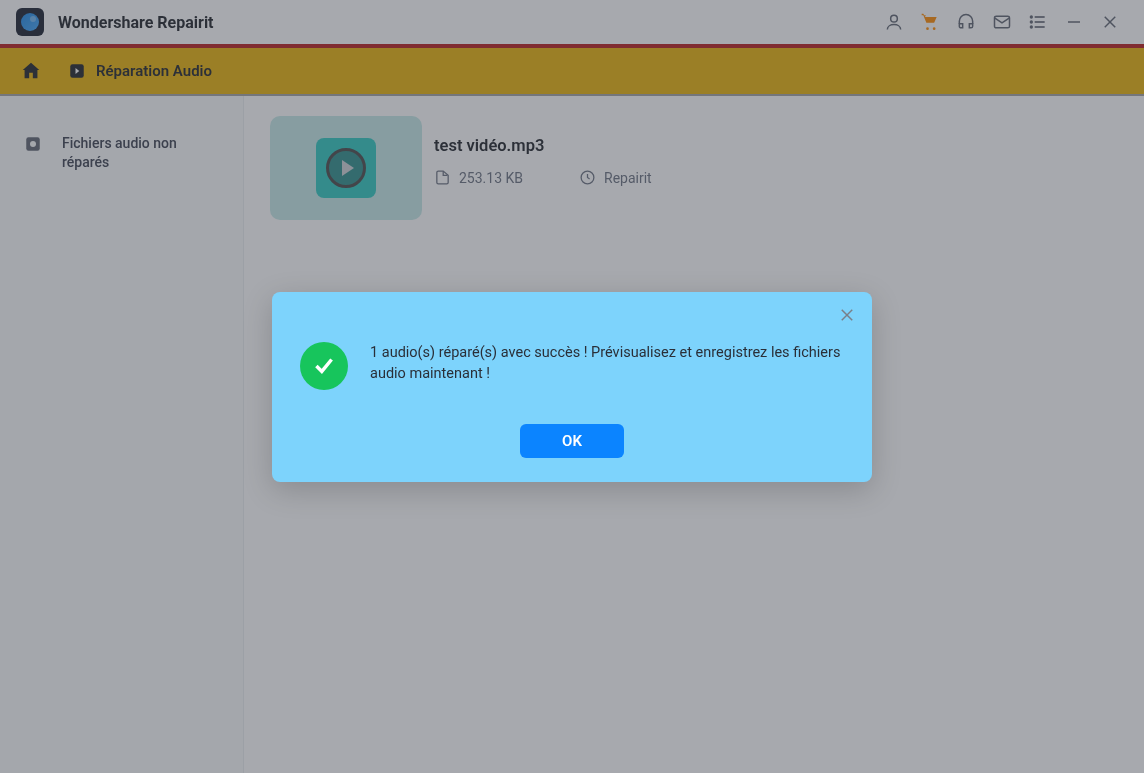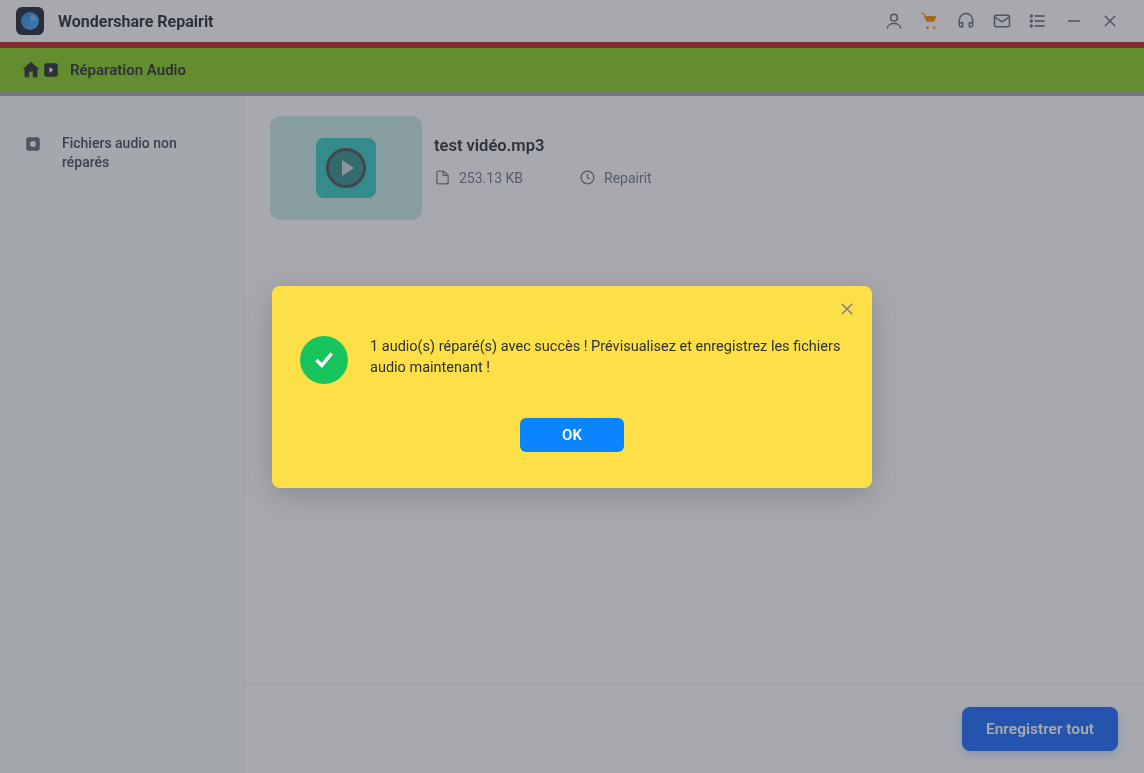"Wondershare Repairit" .titlebar { border-bottom: 6px solid #b91c1c -> 4px solid #b91c1c }
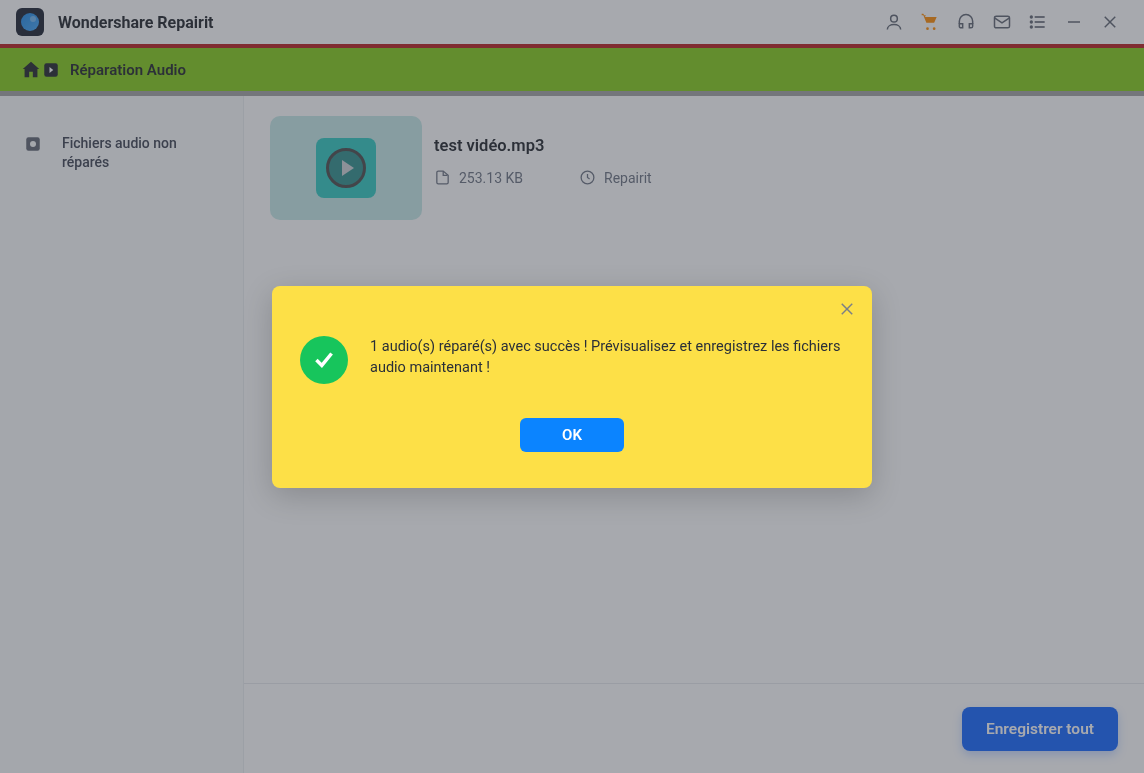"Réparation Audio" .navbar { background: #84cc16 -> #eab308; border-bottom: 5px solid #a3a3a3 -> 2px solid #a3a3a3; gap: none -> 26px }
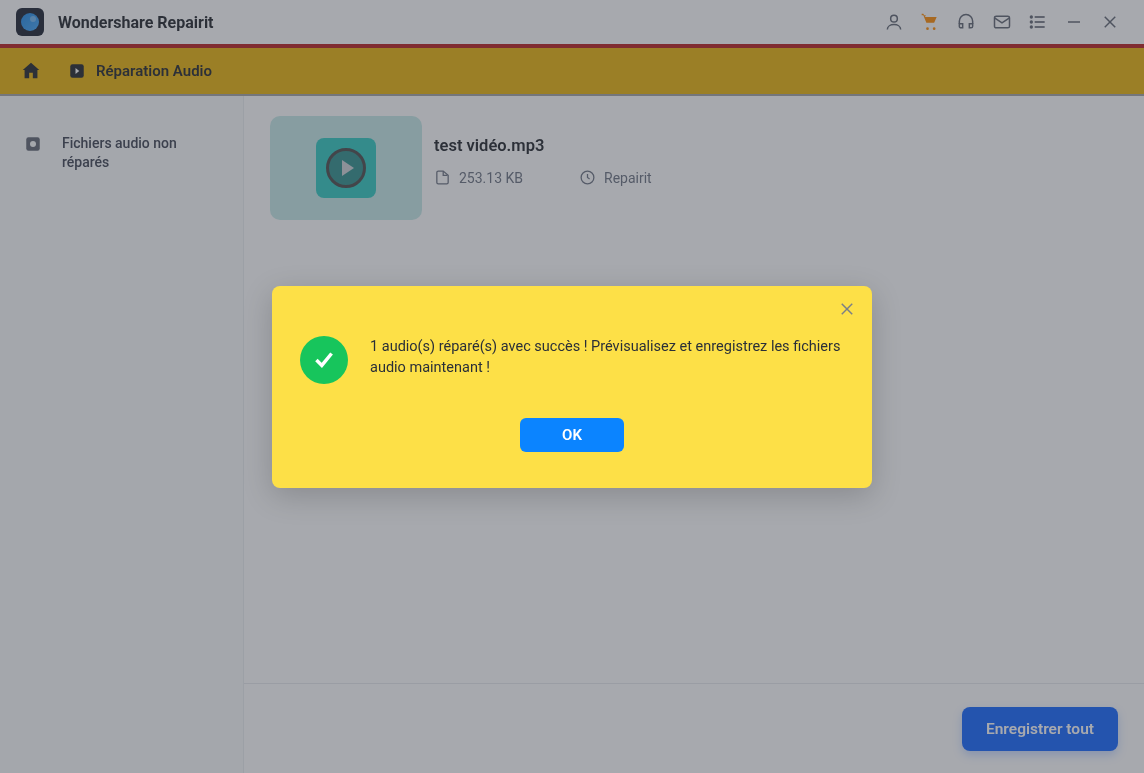"1 audio(s) réparé(s) avec succès" .dialog { background: #fde047 -> #7dd3fc; padding: 24px 28px 36px -> 24px 28px 24px }
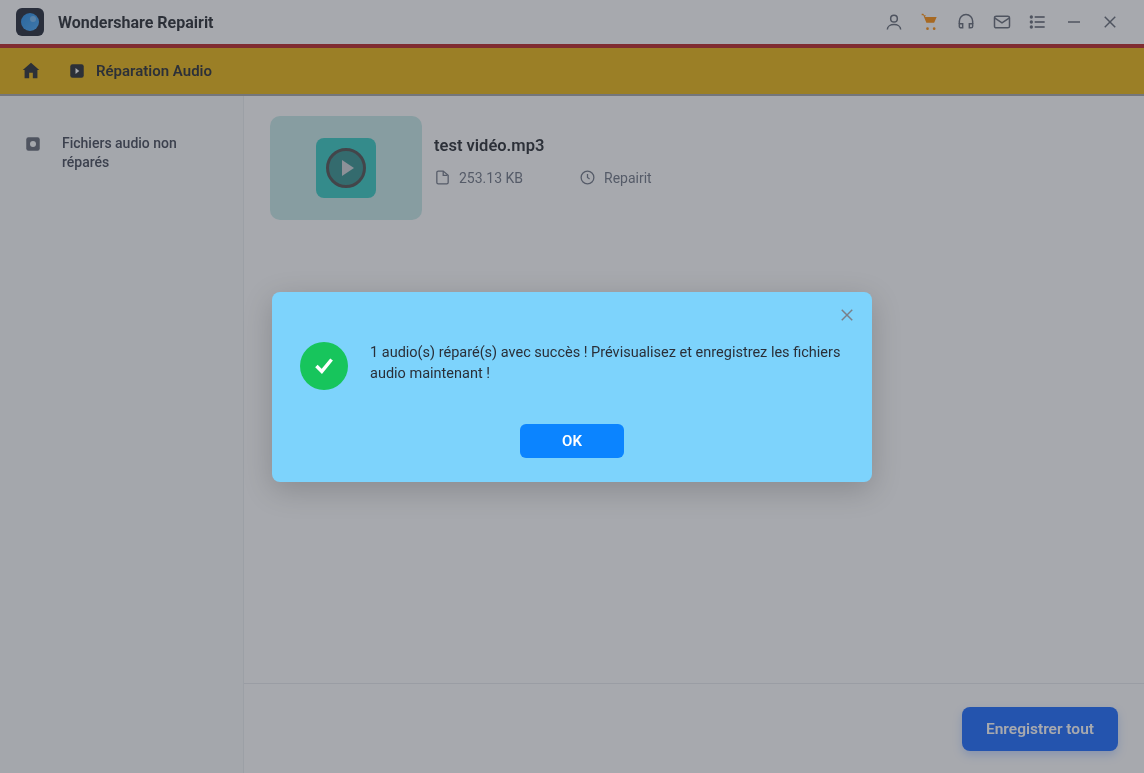"Enregistrer tout" div.footer { html: <div> <button>Enregistrer tout</button> </div> -> none }
